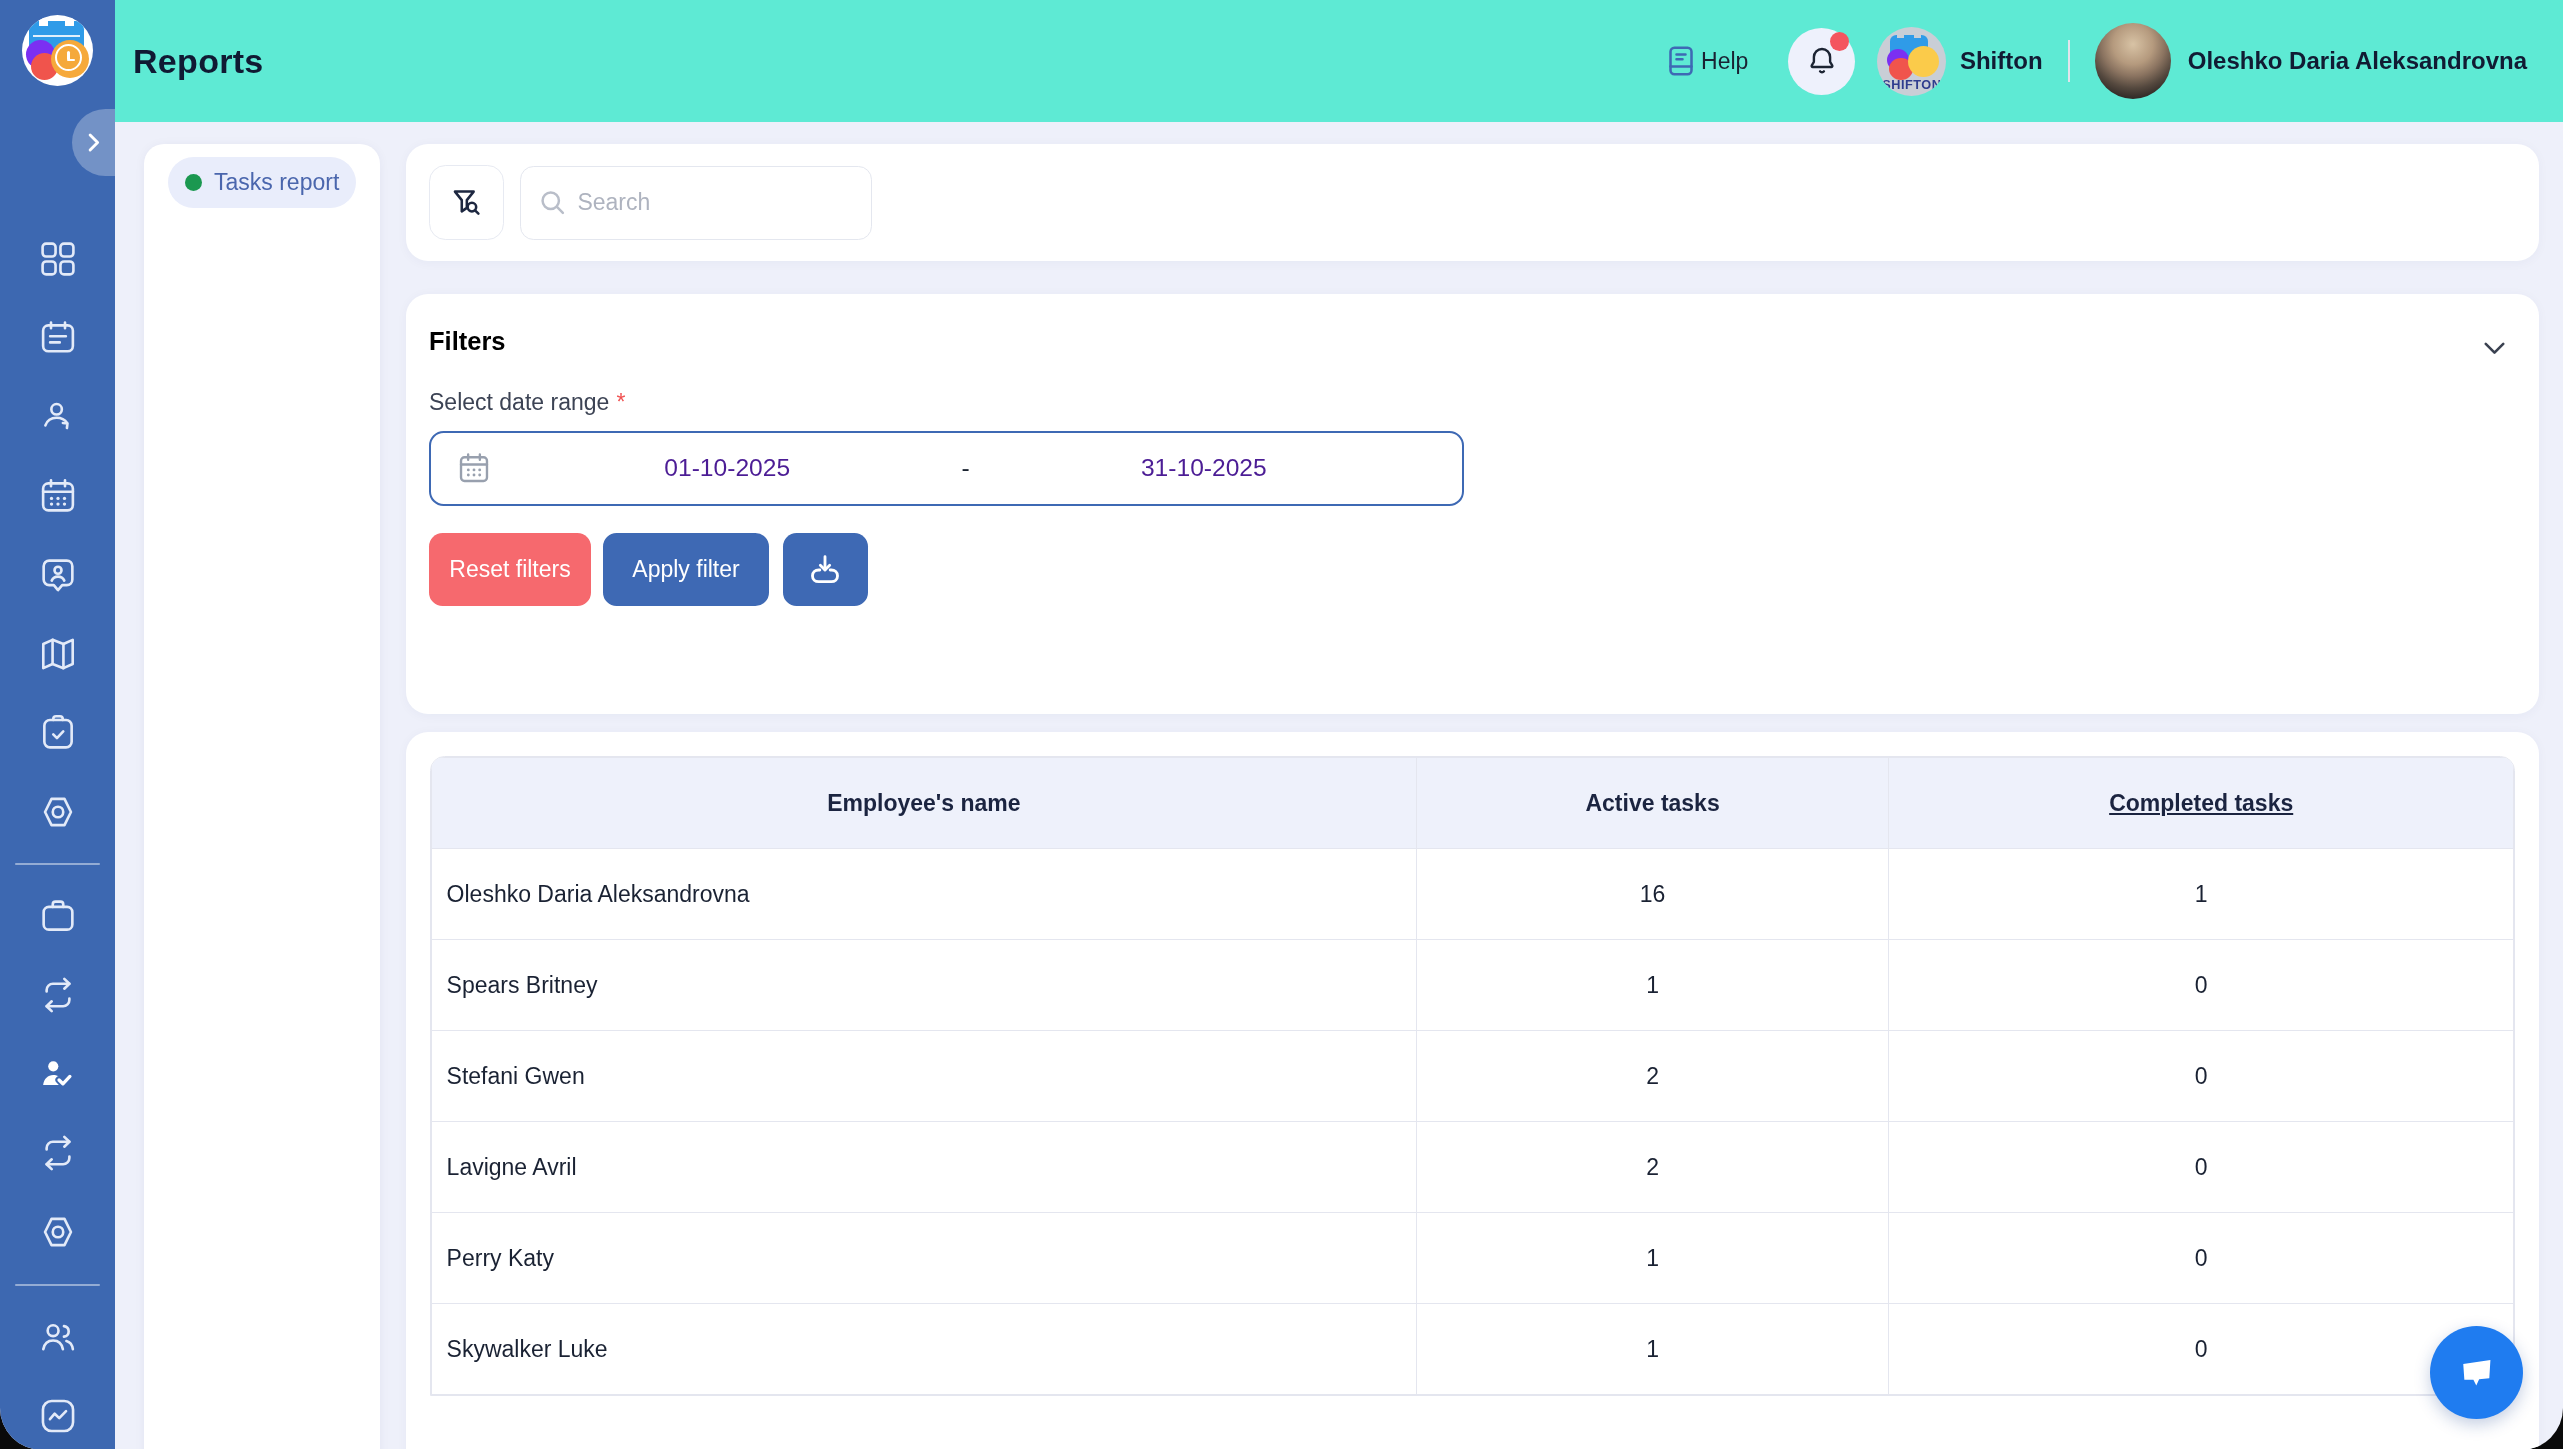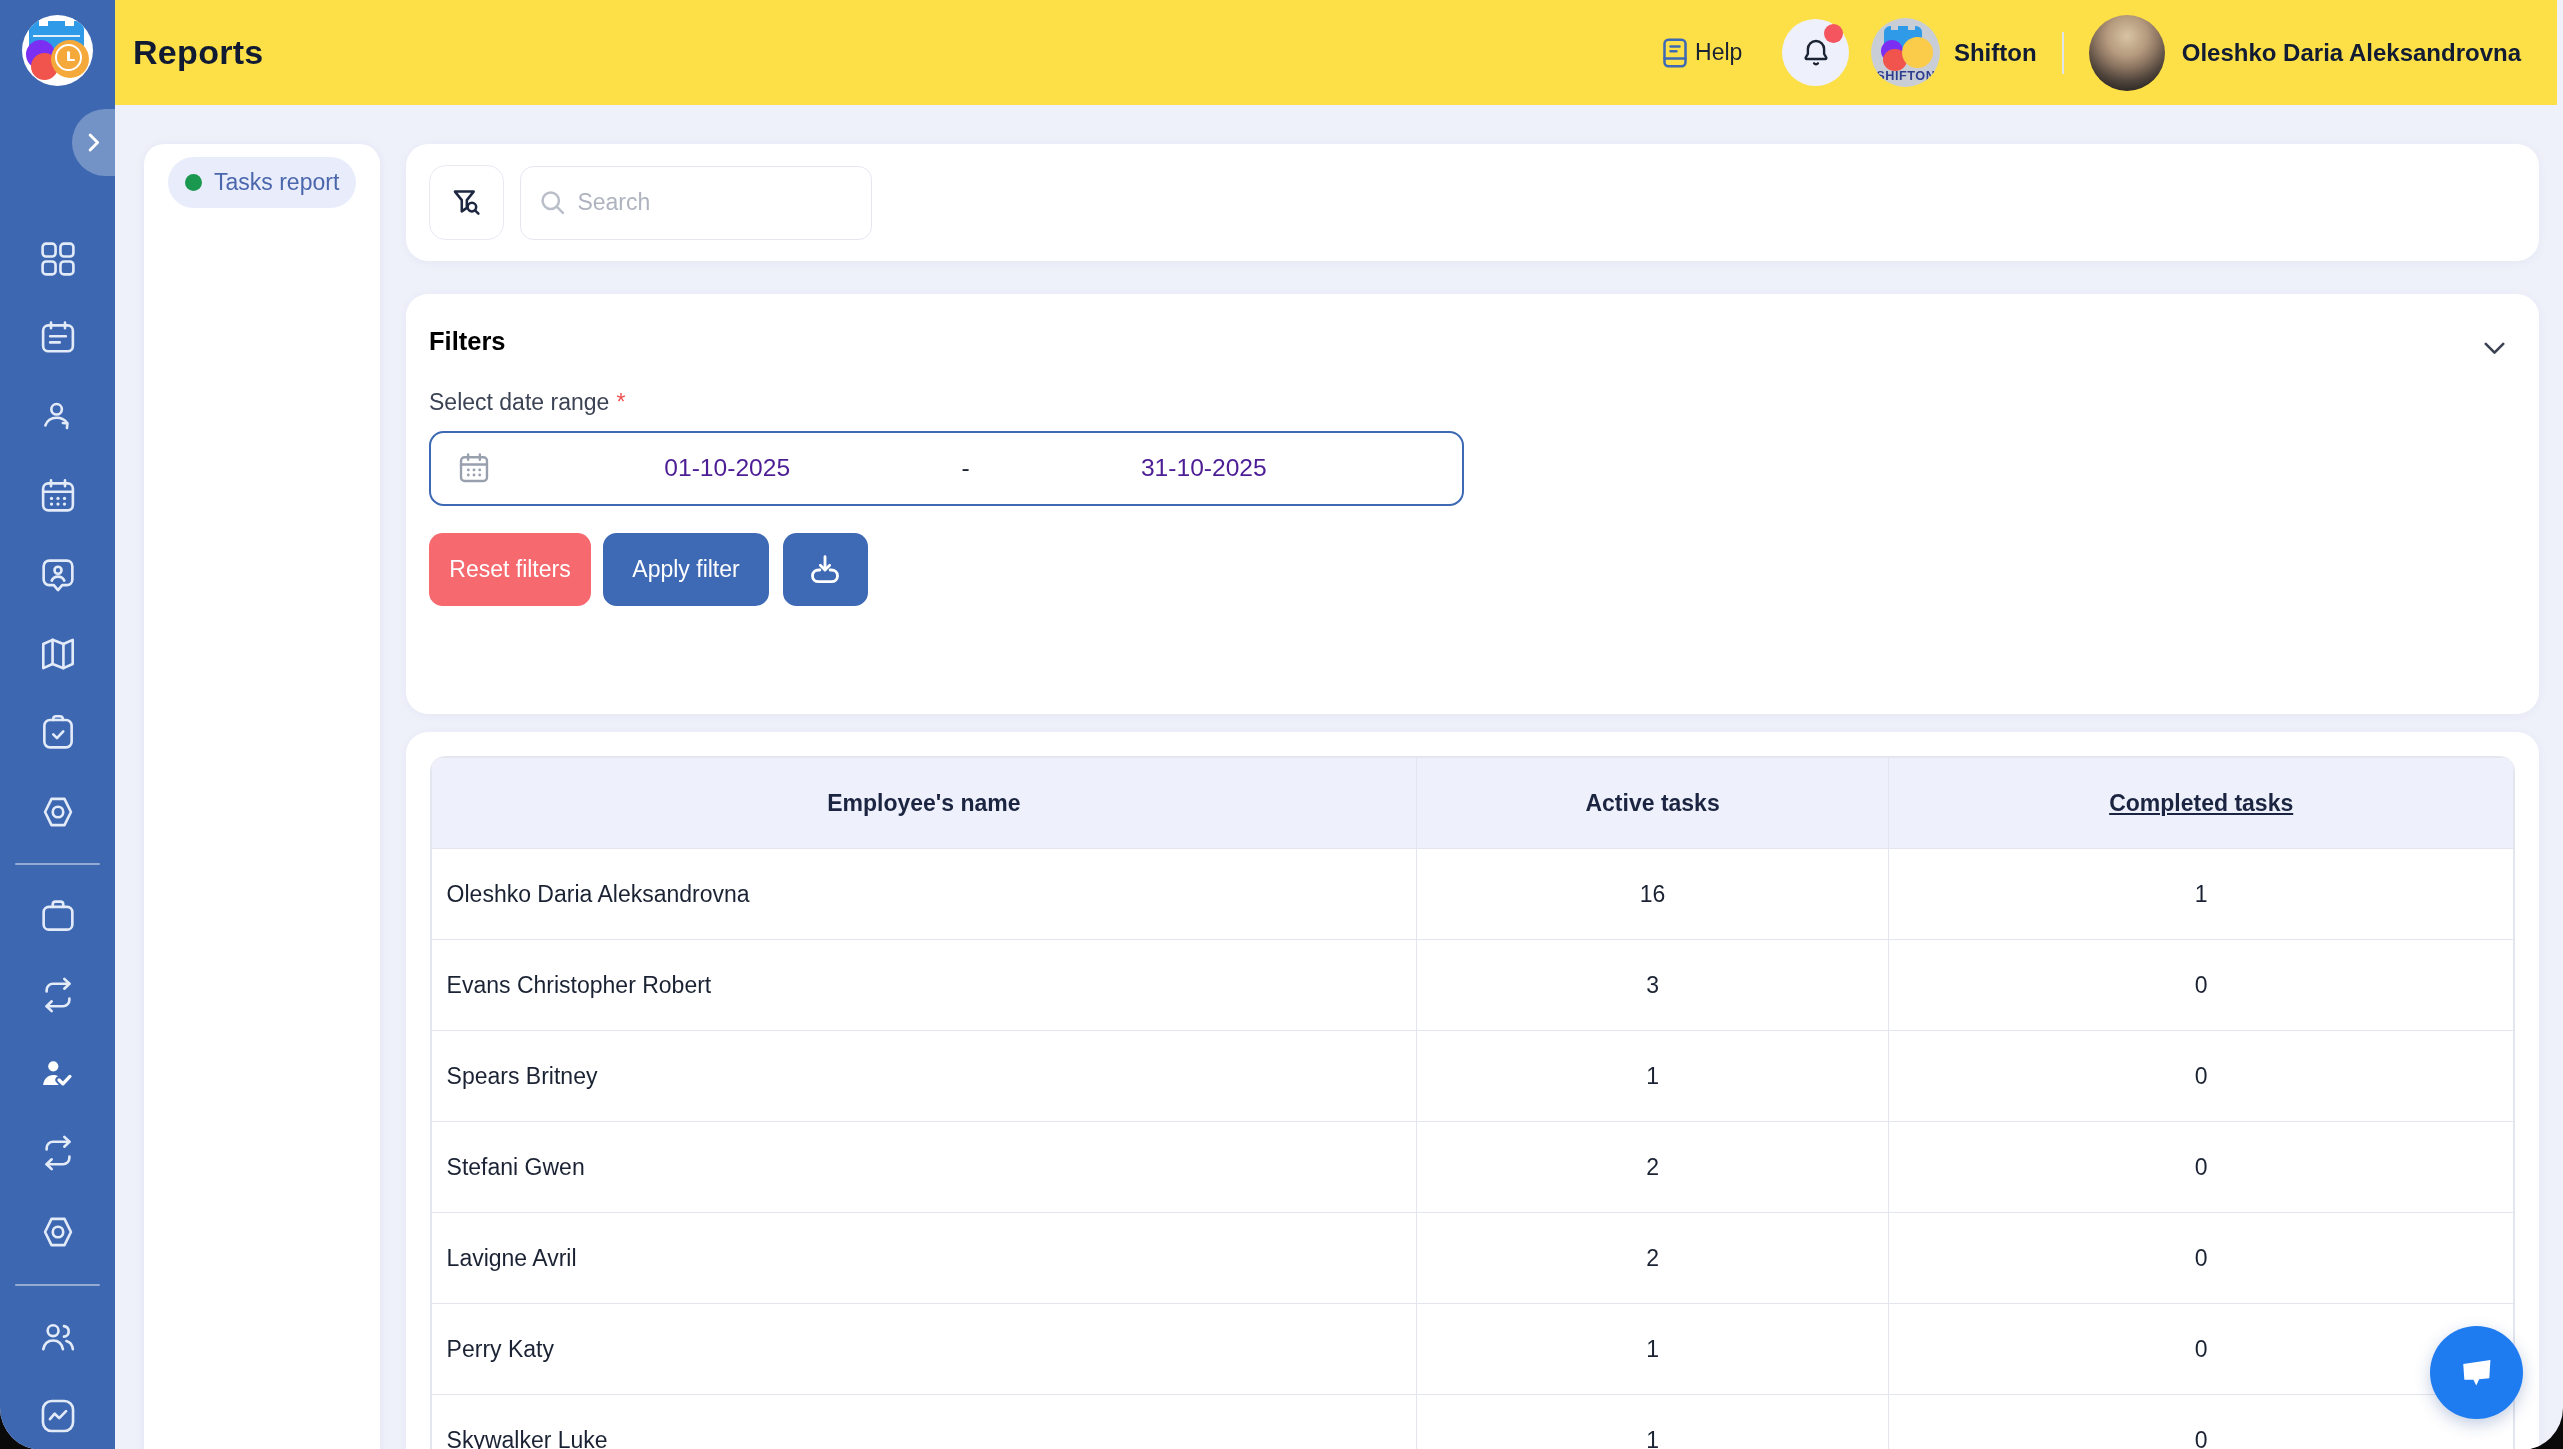"Reports" .header { background: #fde047 -> #5eead4; height: 105px -> 122px; right: 6px -> 0 }
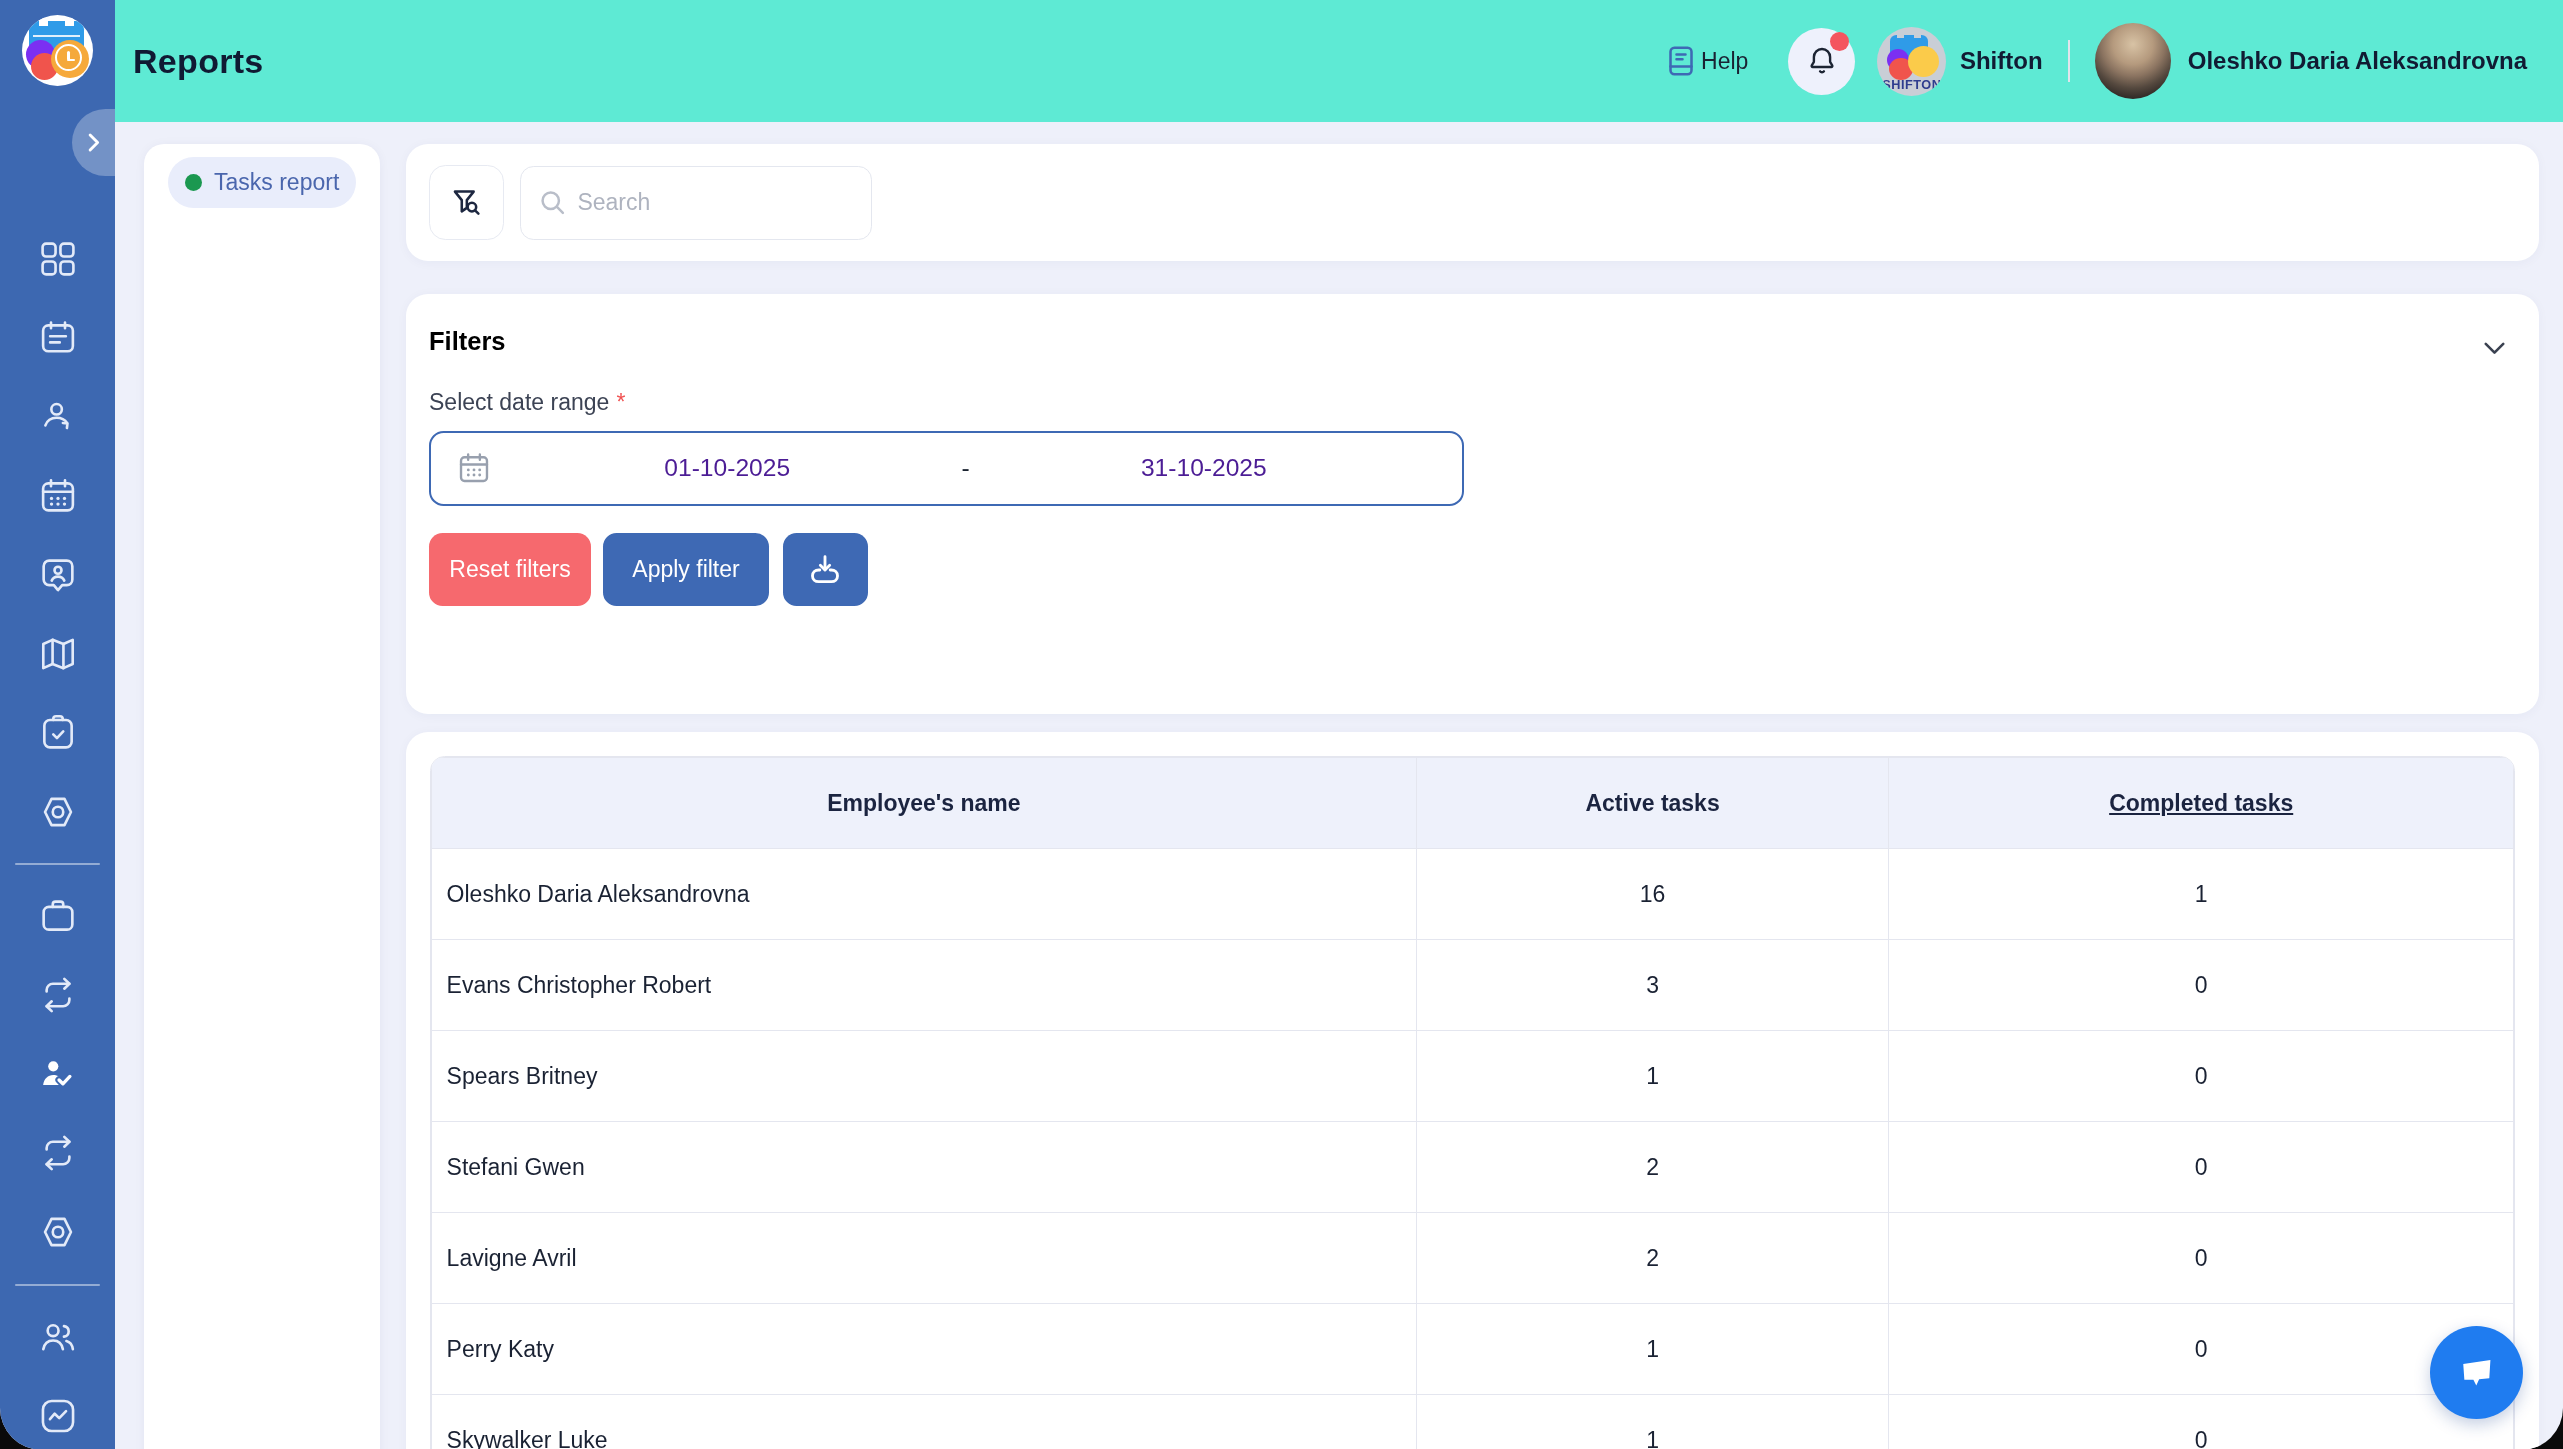"Evans Christopher Robert" tr { html: <tr> <td>Evans Christopher Robert</td> <td>3</td> <td>0</td> </tr> -> none }
